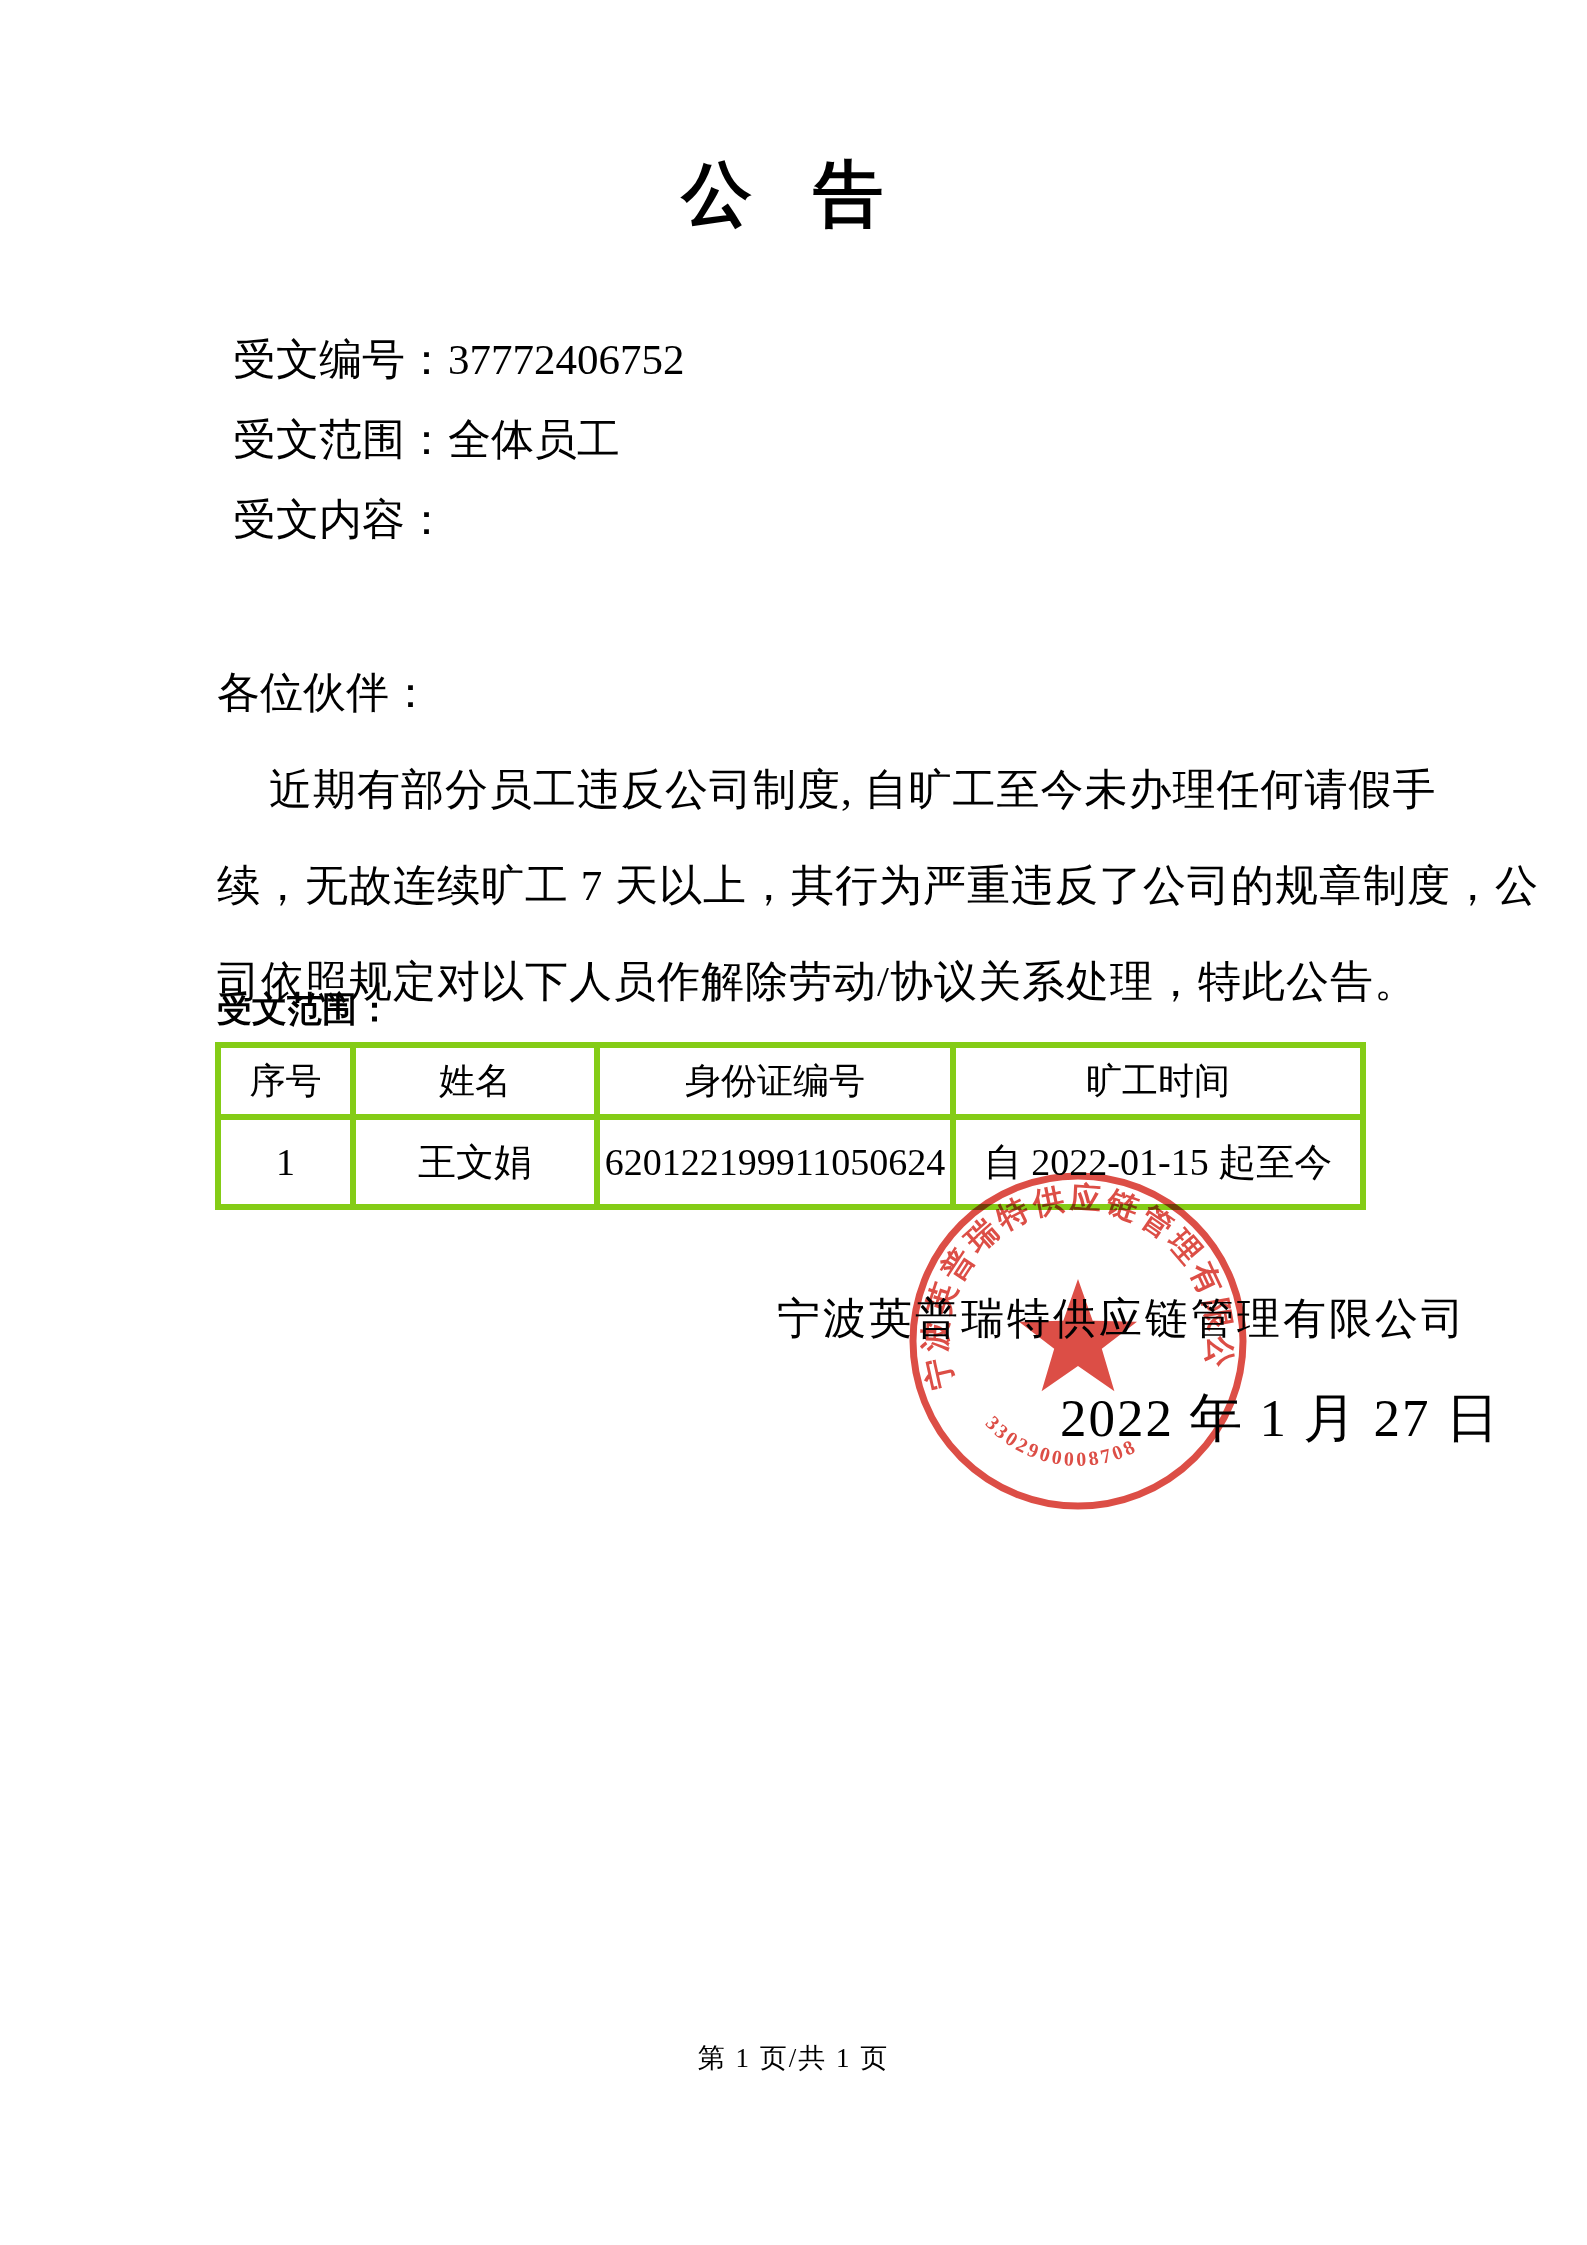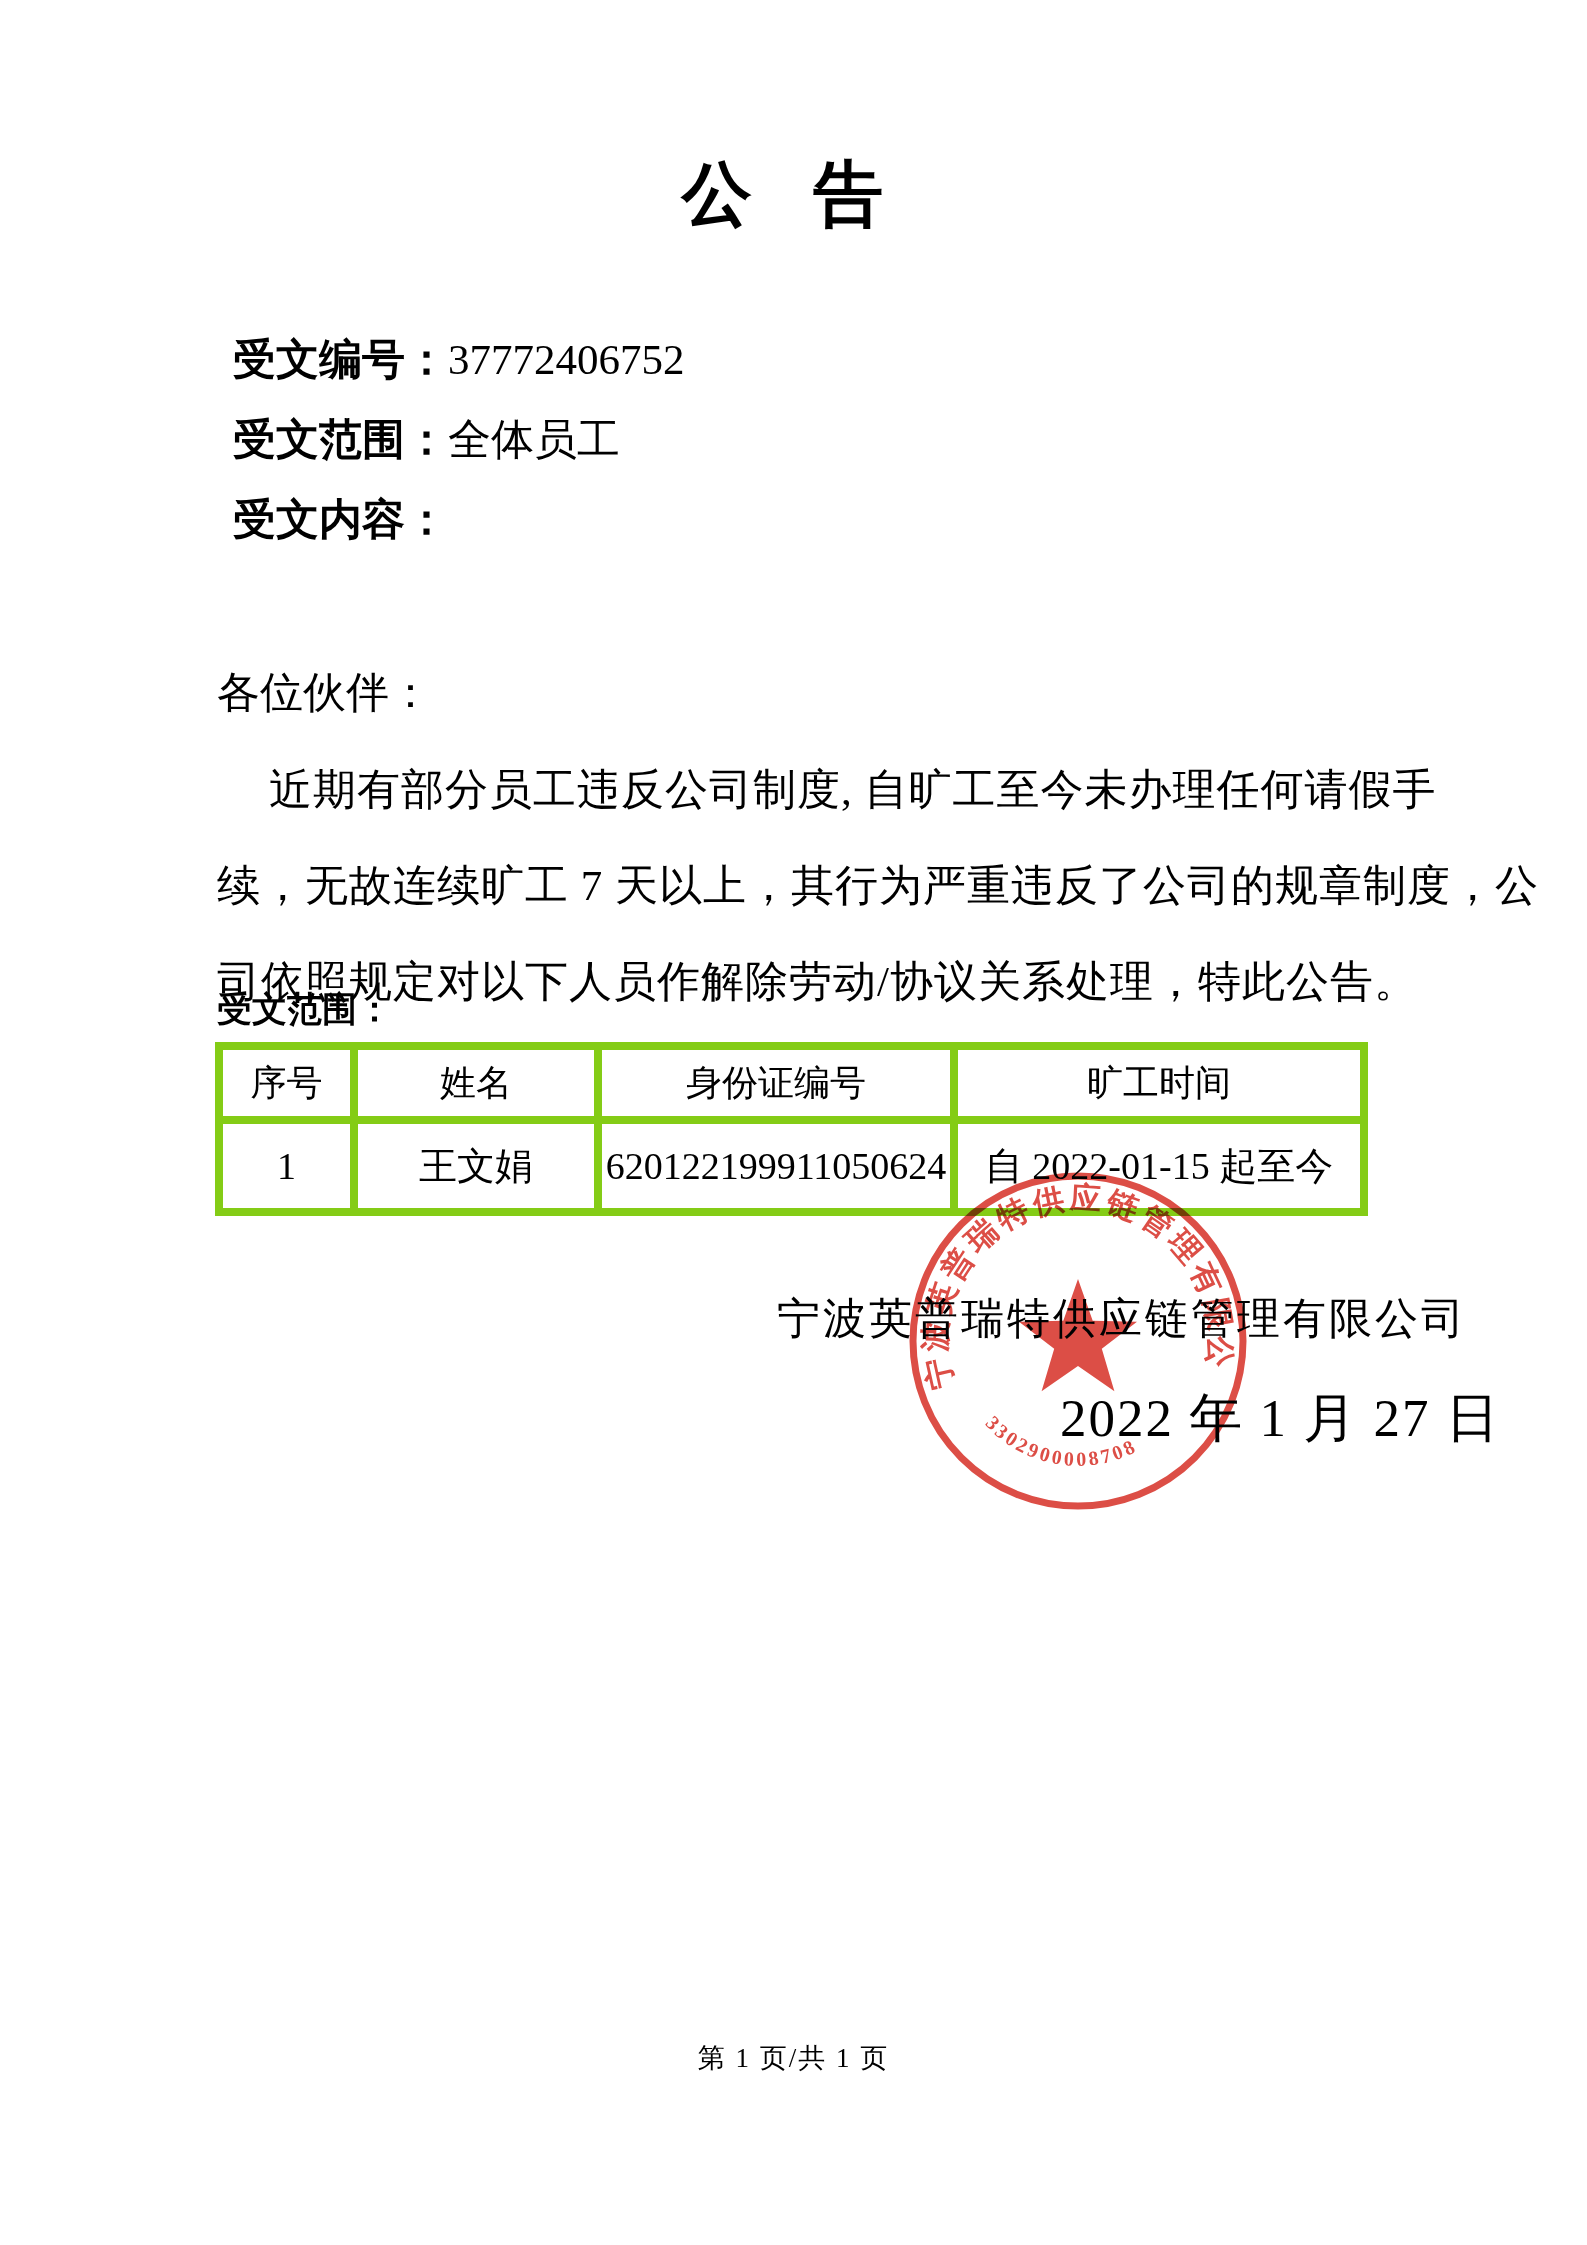"受文编号：" .field-label { font-weight: bold -> normal }
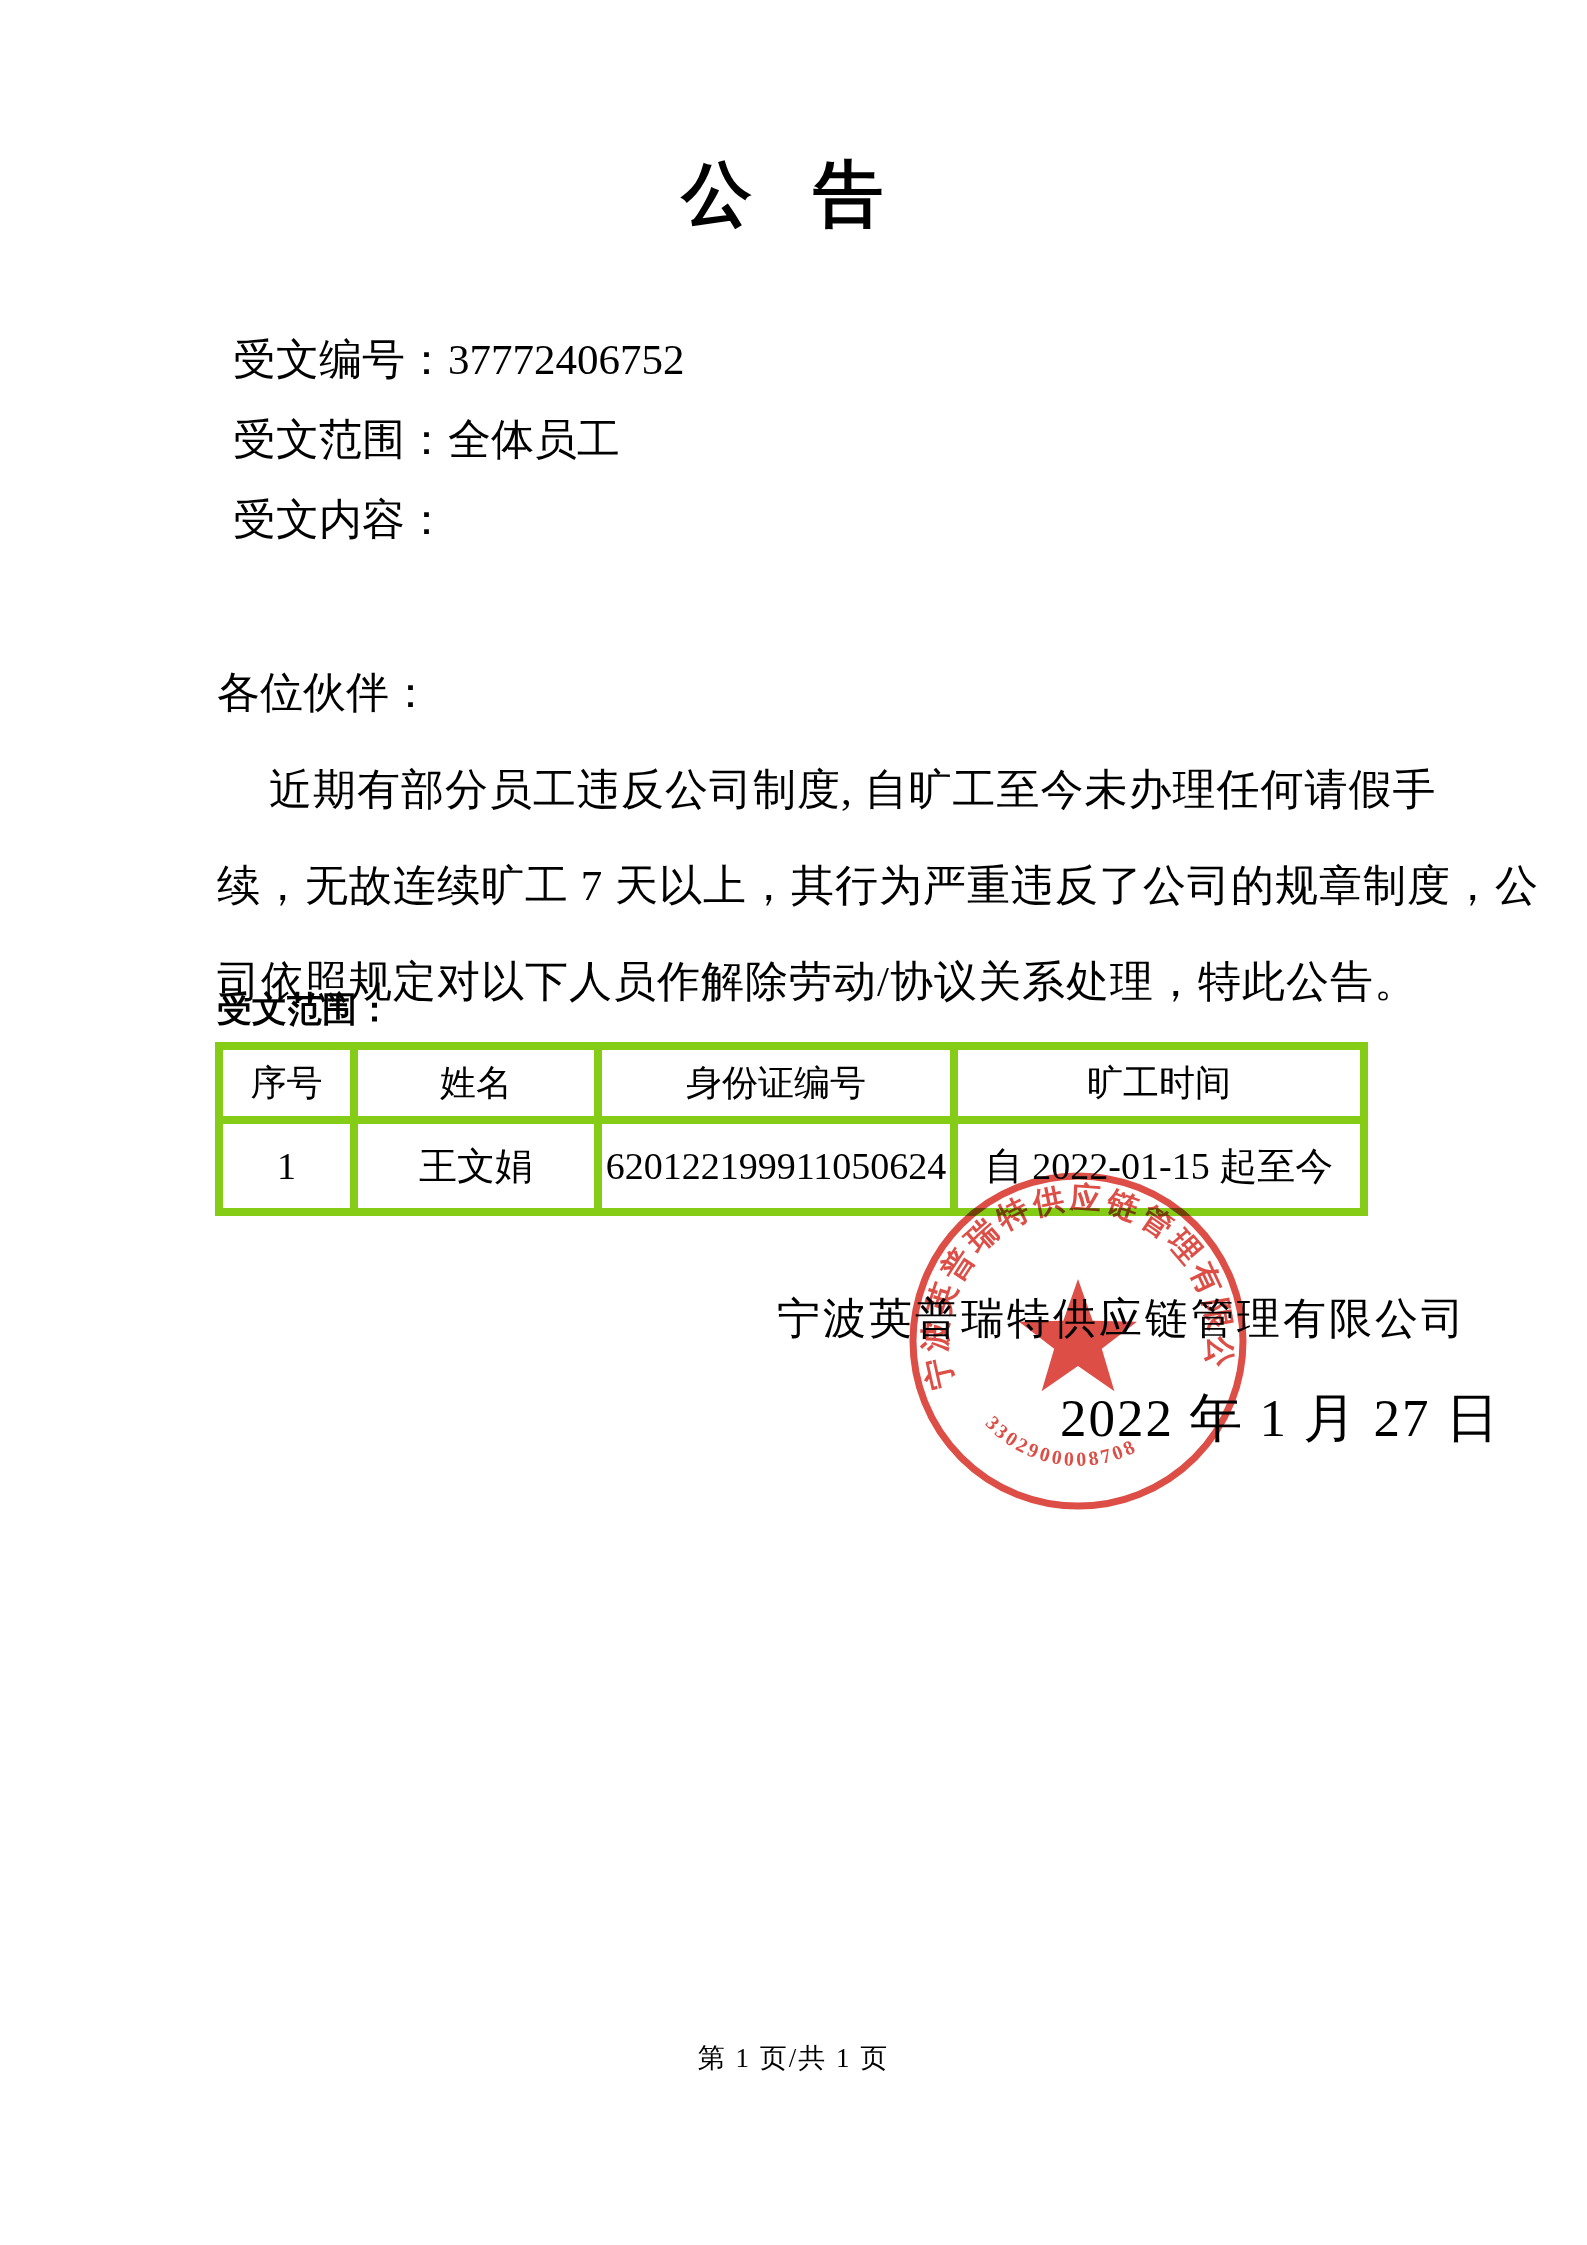"序号" .roster th,.roster td { border: 8px solid #84cc16 -> 6px solid #84cc16 }
